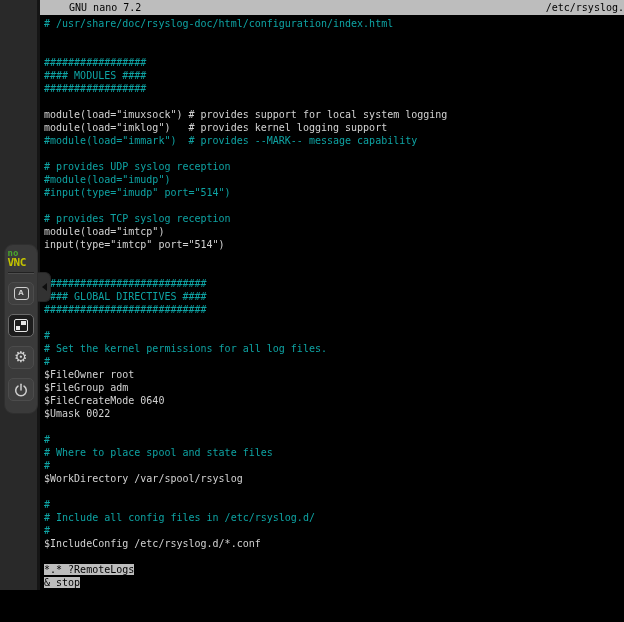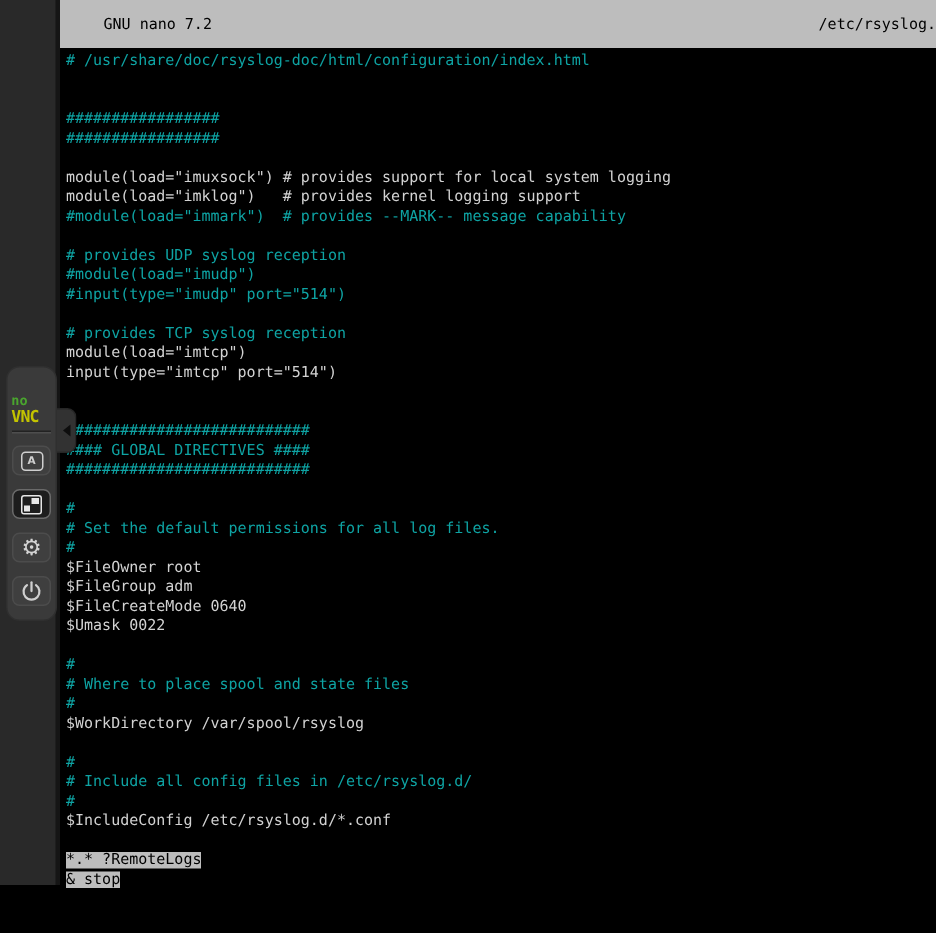"GNU nano 7.2" .nano-header { height: 32px -> 15px }
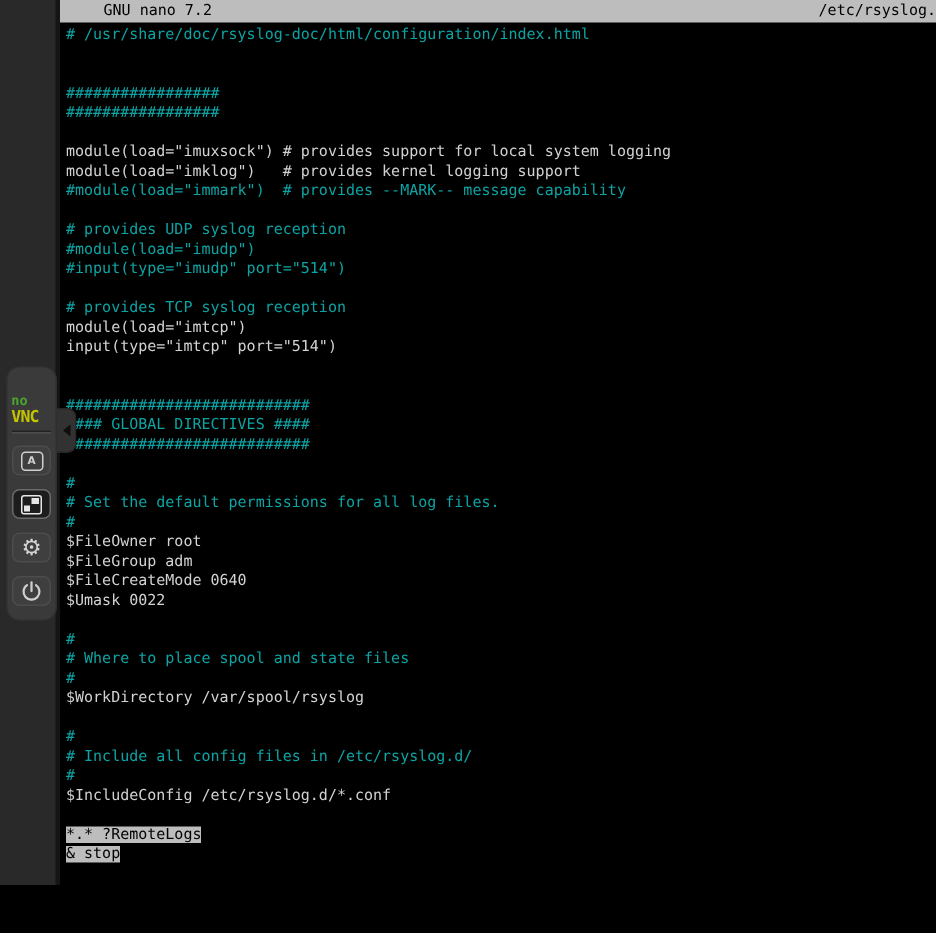"#### MODULES ####" div.line { html: none -> <div><span>#### MODULES ####</span></div> }
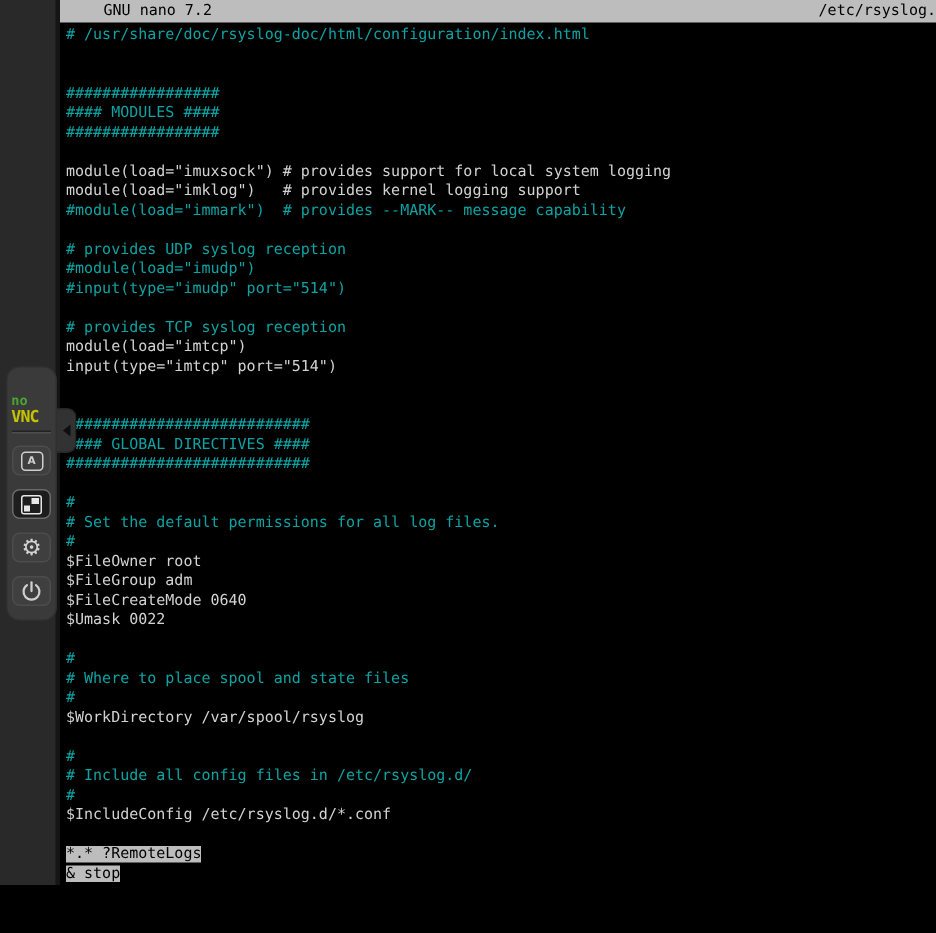"no" .vnc-logo { margin-top: 20px -> 5px }
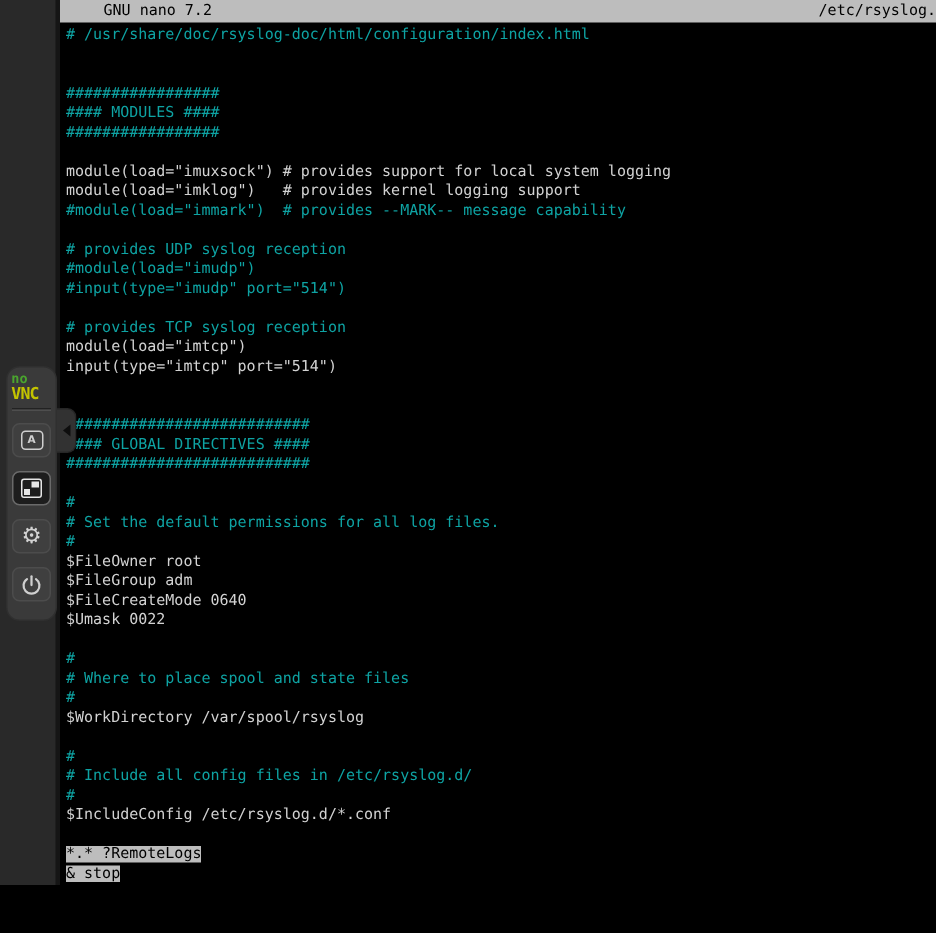"# Set the default permissions" span.seg { text: default -> kernel }
